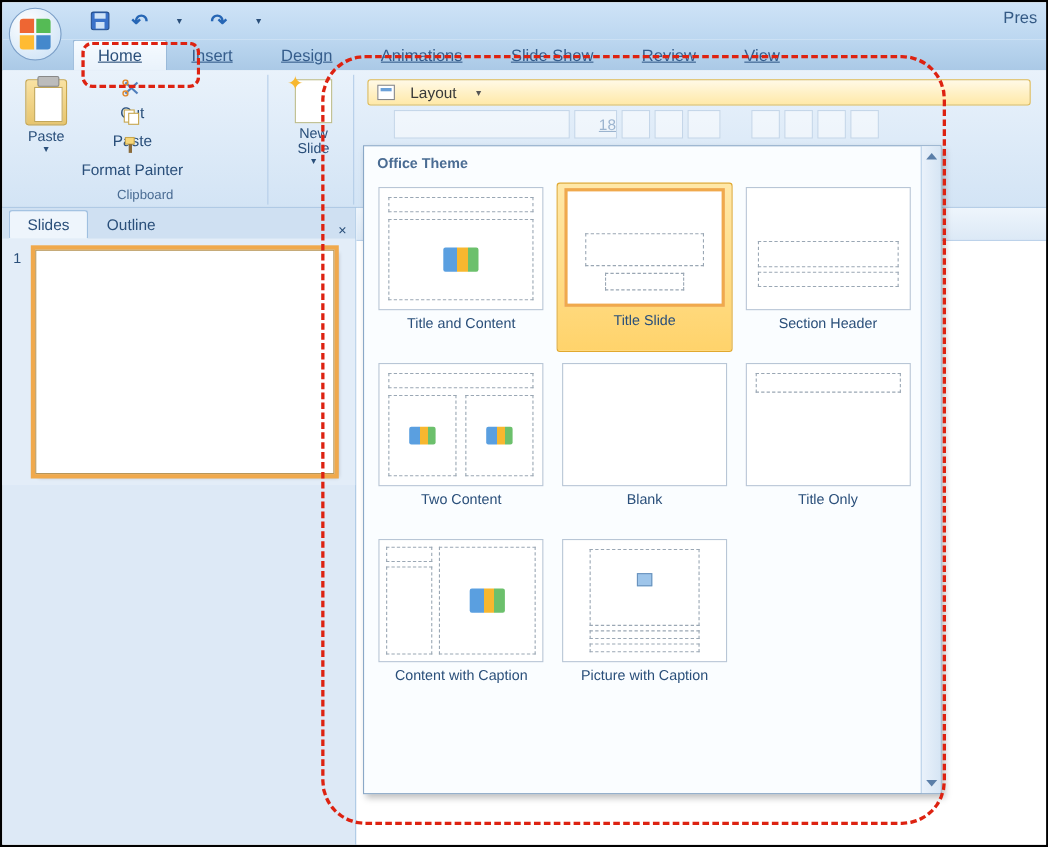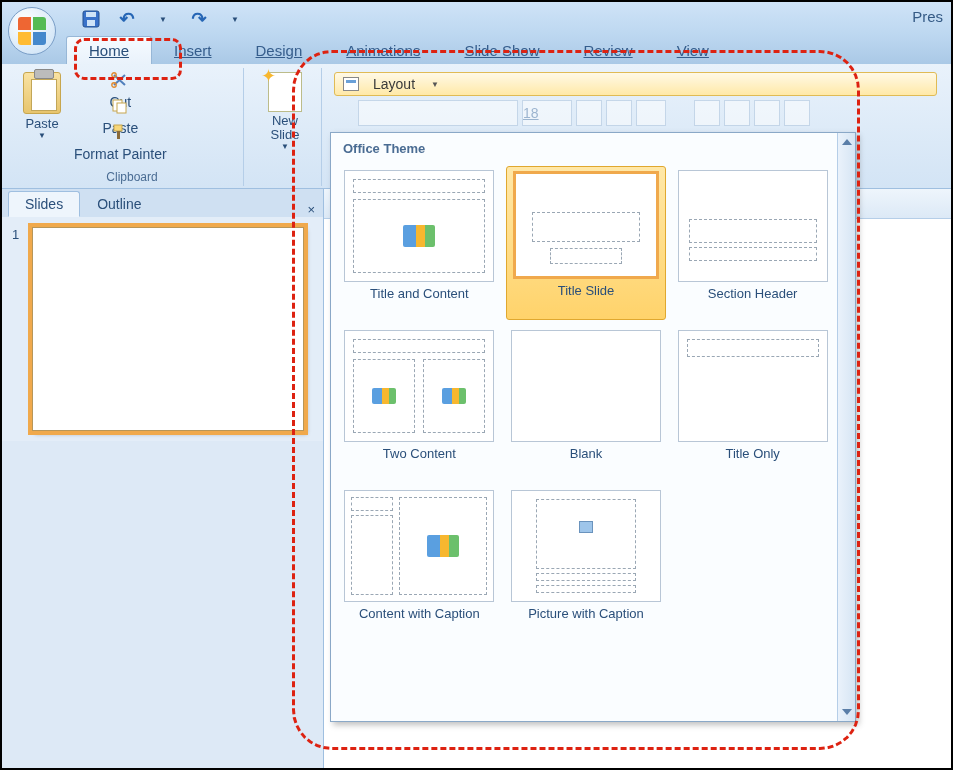"18" div.ghost-box { text-align: left -> right; width: 50px -> 39px }
